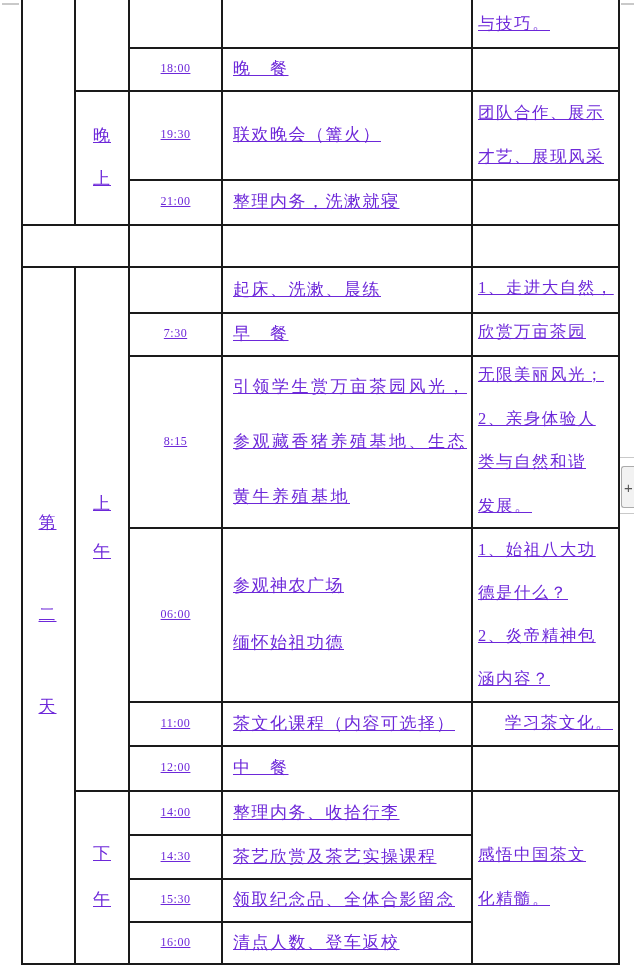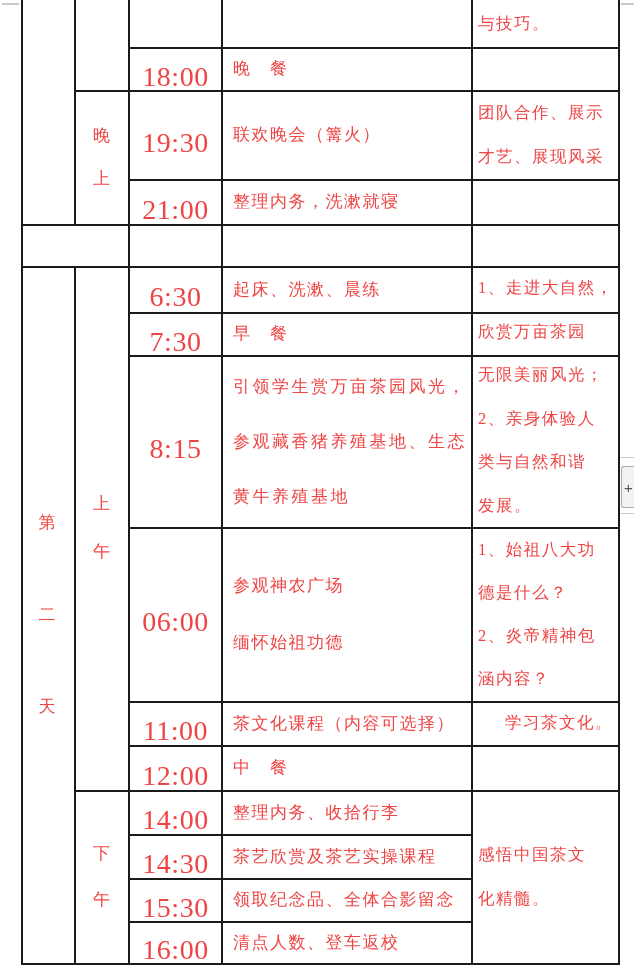"与技巧。" .cell { color: #ef4444 -> #6d28d9; text-decoration: none -> underline }
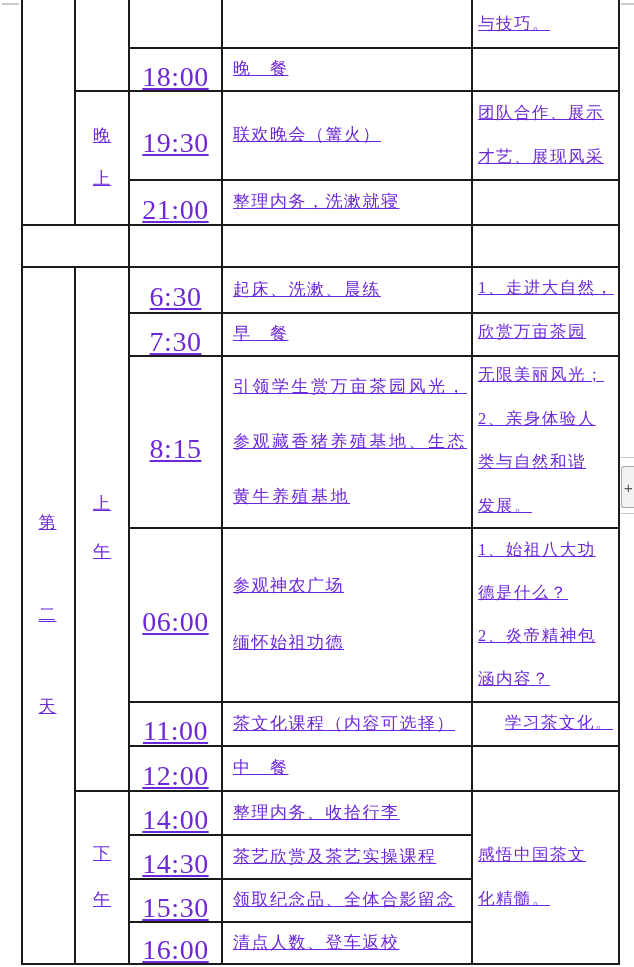"18:00" .time { font-size: 28px -> 12px; margin-top: 8px -> none }
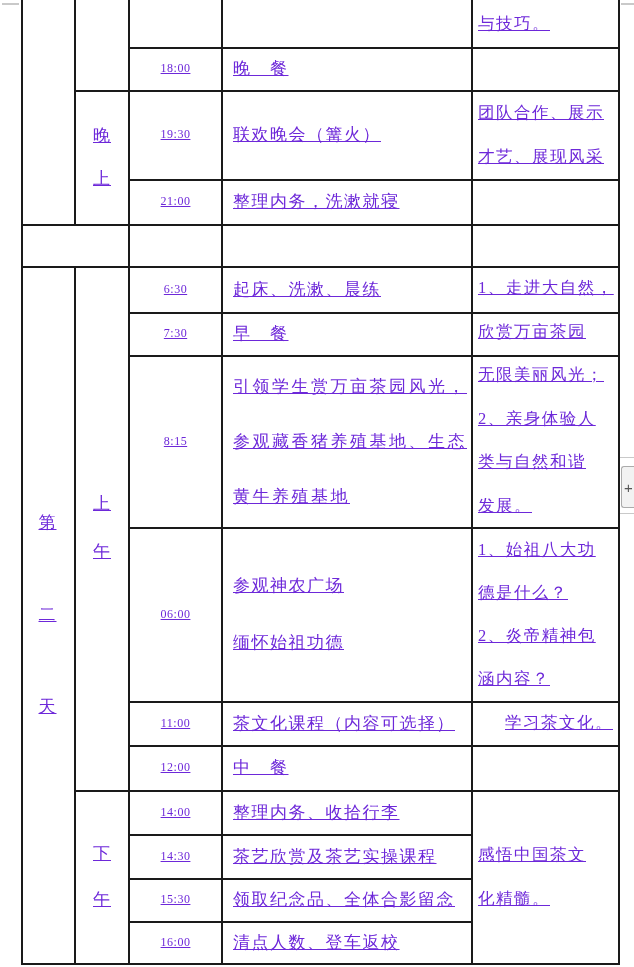"6:30" div.cell { html: <div>6:30</div> -> none }
